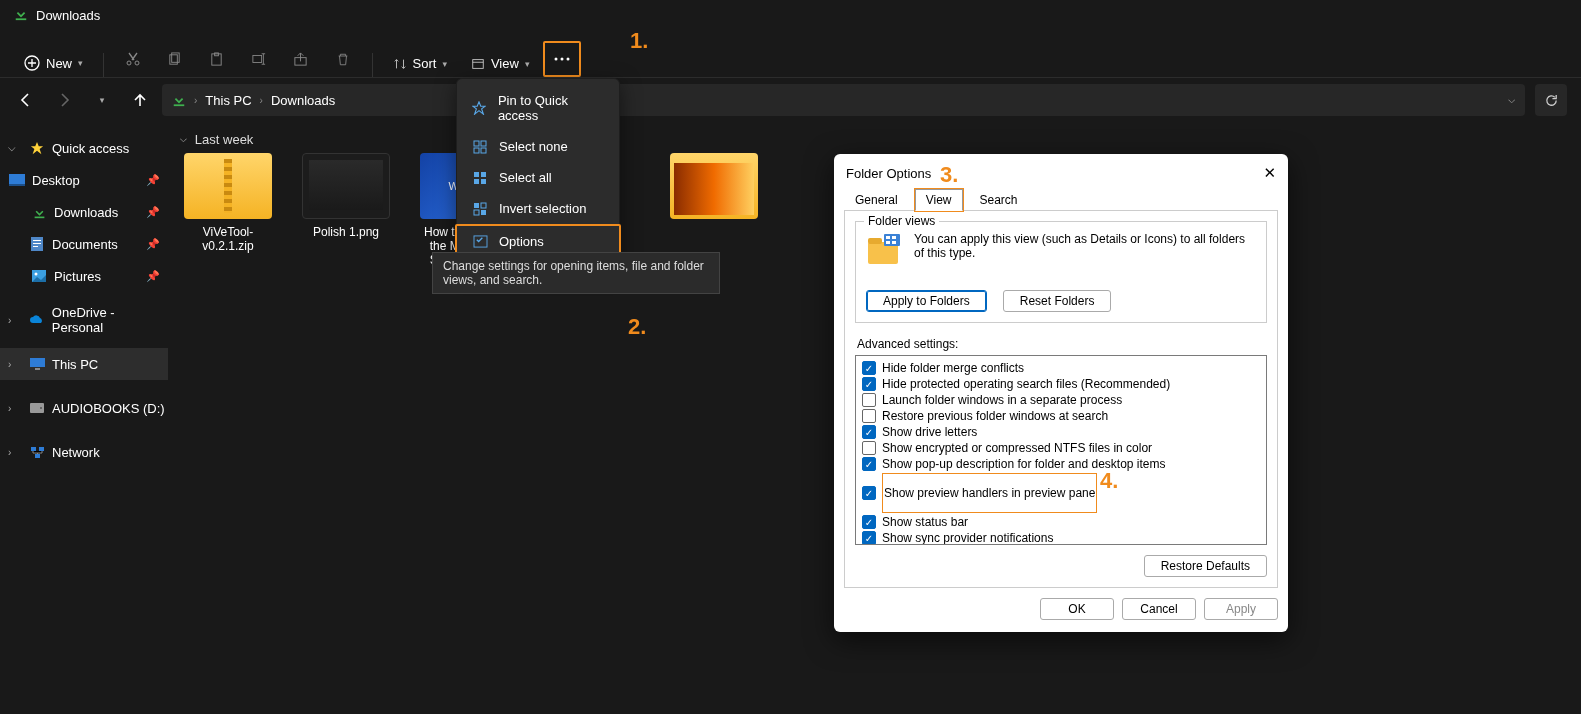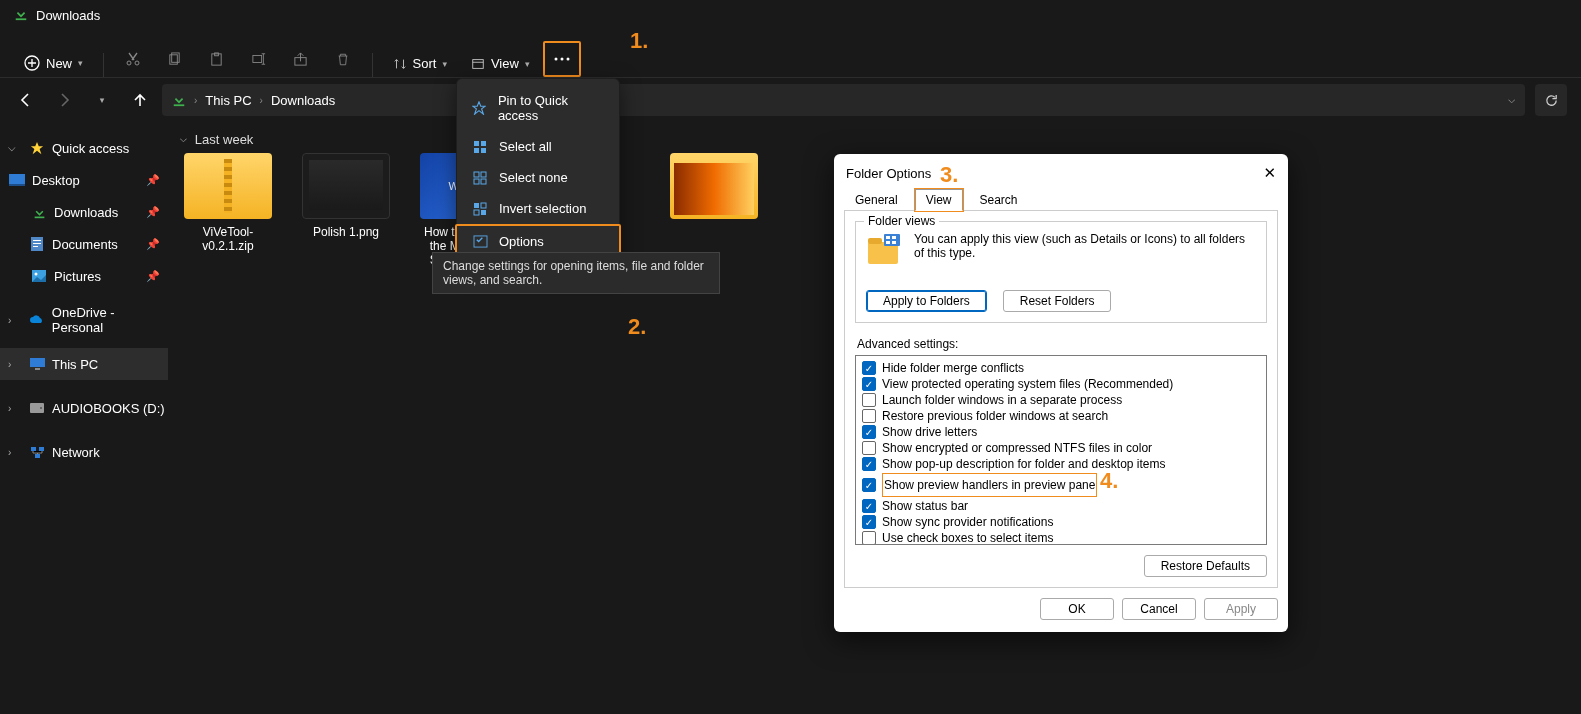"Select all" div.menu-item { order: before "Select none" -> after "Select none" }
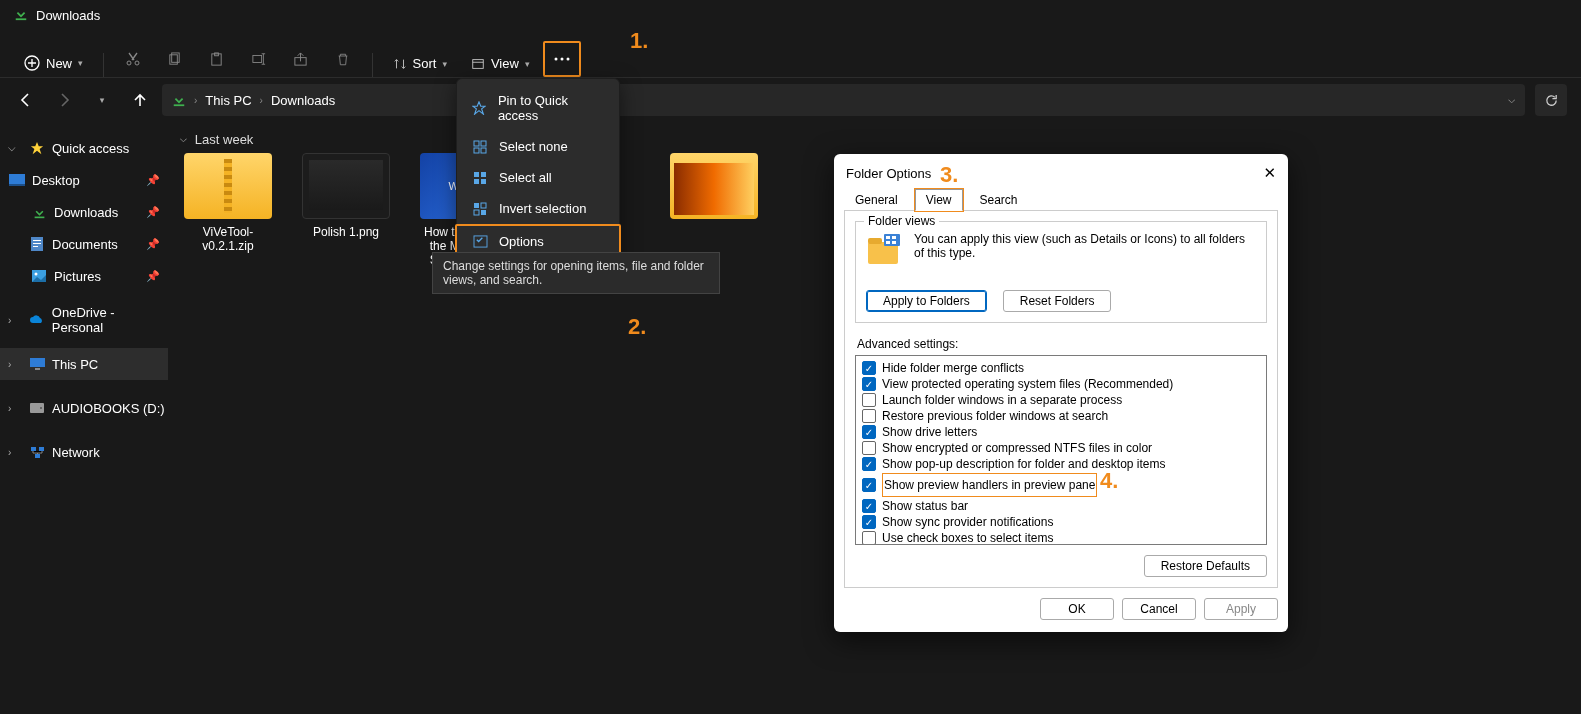"View protected operating system files" span { text: View protected operating system -> Hide protected operating search }
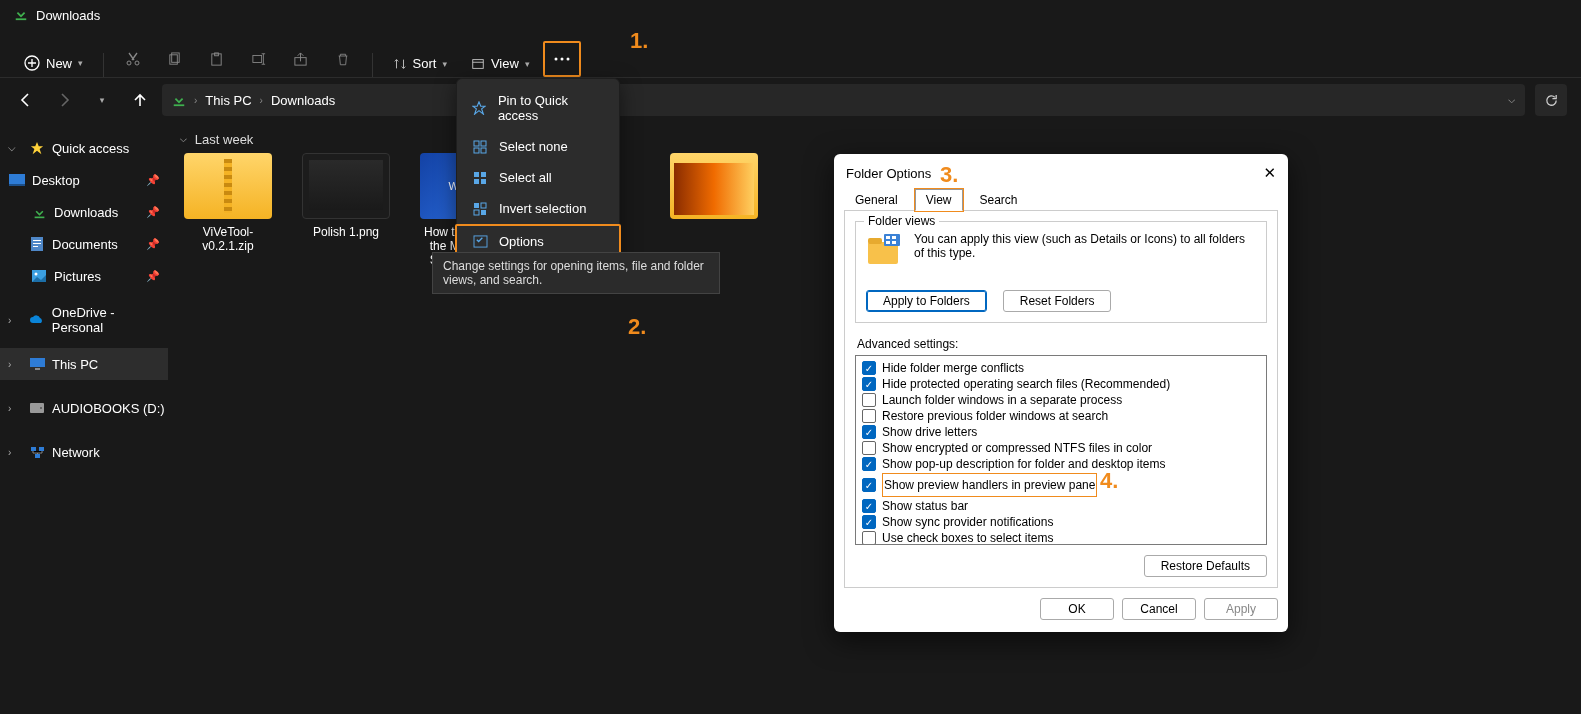"Show preview handlers in preview" .hl4 { padding: 4px 1px -> 12px 1px }
